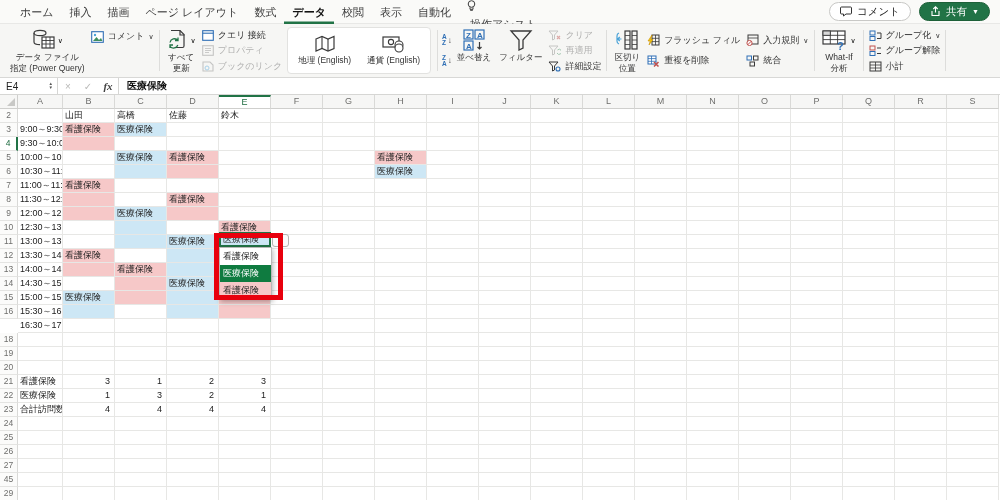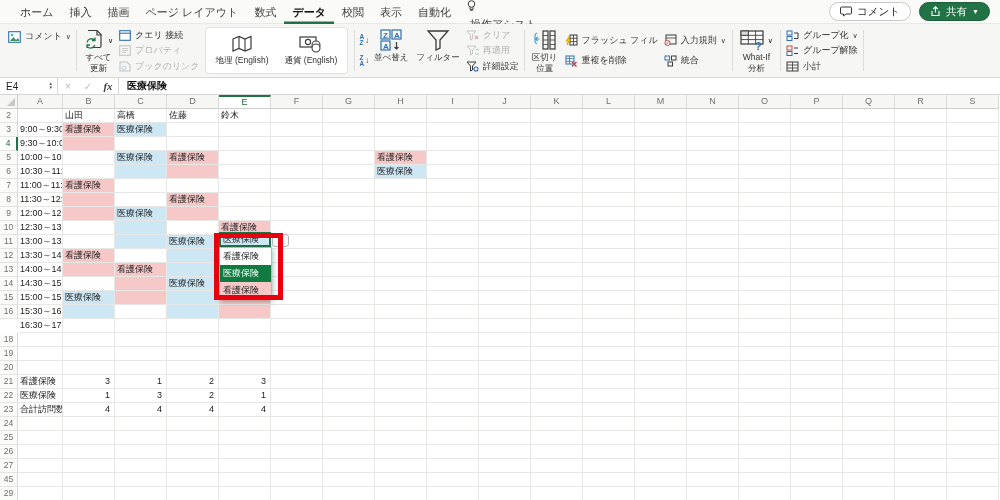"データ ファイル" div.bigb { html: none -> <div> <span> <svg> <ellipse></ellipse> <path></path> <rect></rect> <path></path> </svg> <span>∨</span> </span> <span>データ ファイル</span> <span>指定 (Power Query)</span> </div> }
